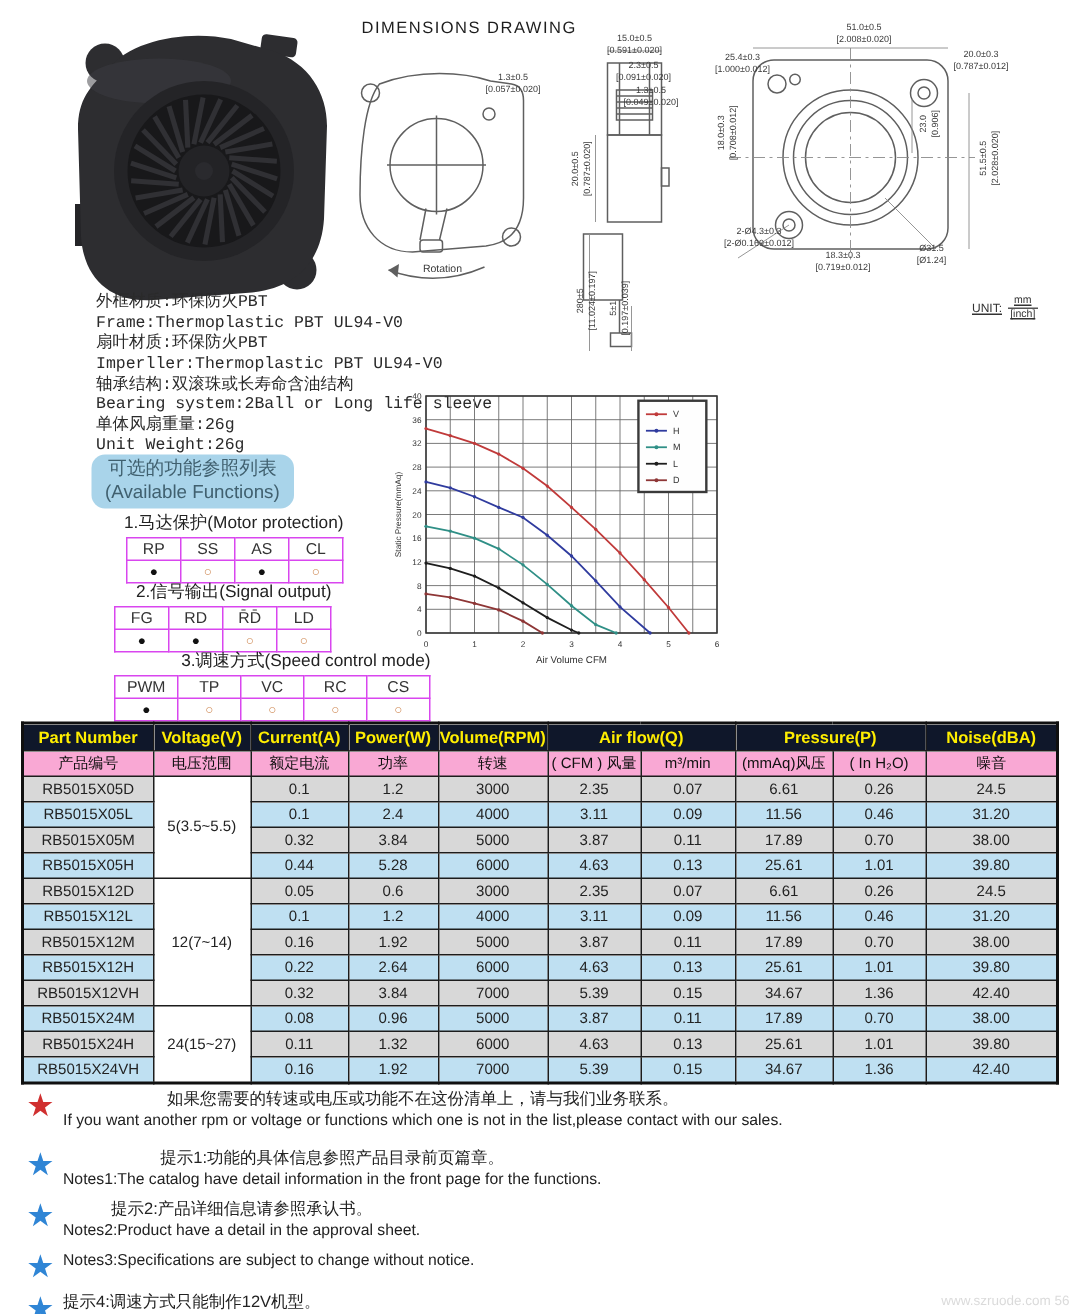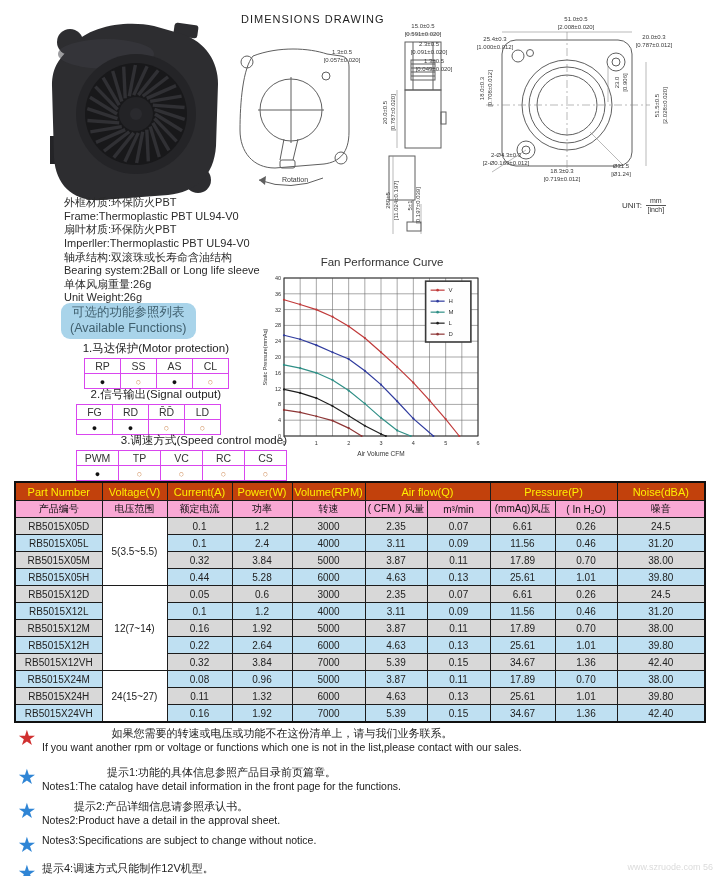"外框材质:环保防火PBT" .materials { font-family: none -> Liberation Mono, monospace }
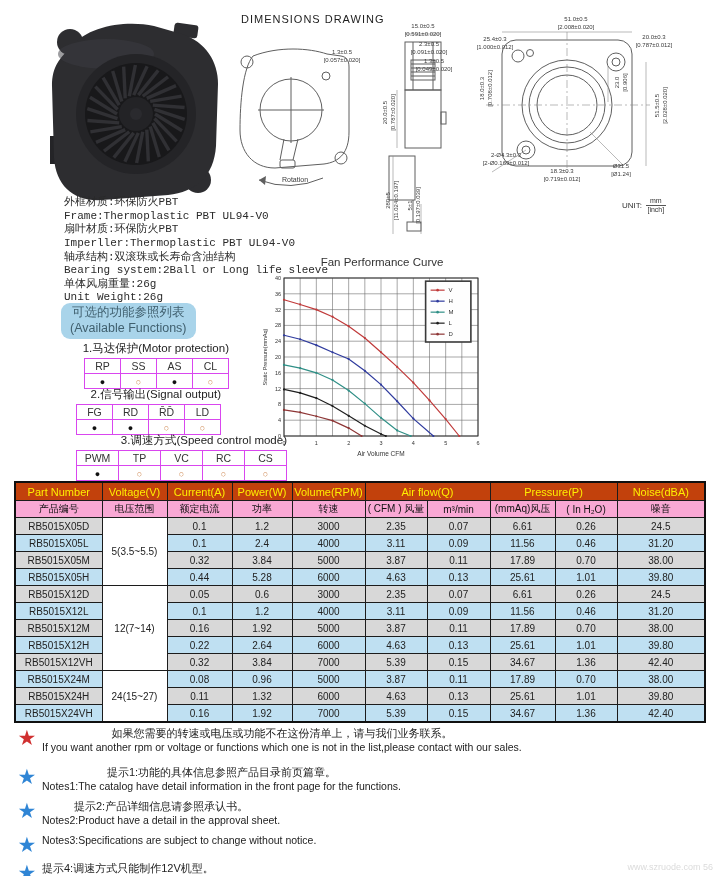"UNIT:" .unit { left: 622px -> 648px; text-decoration: none -> underline }
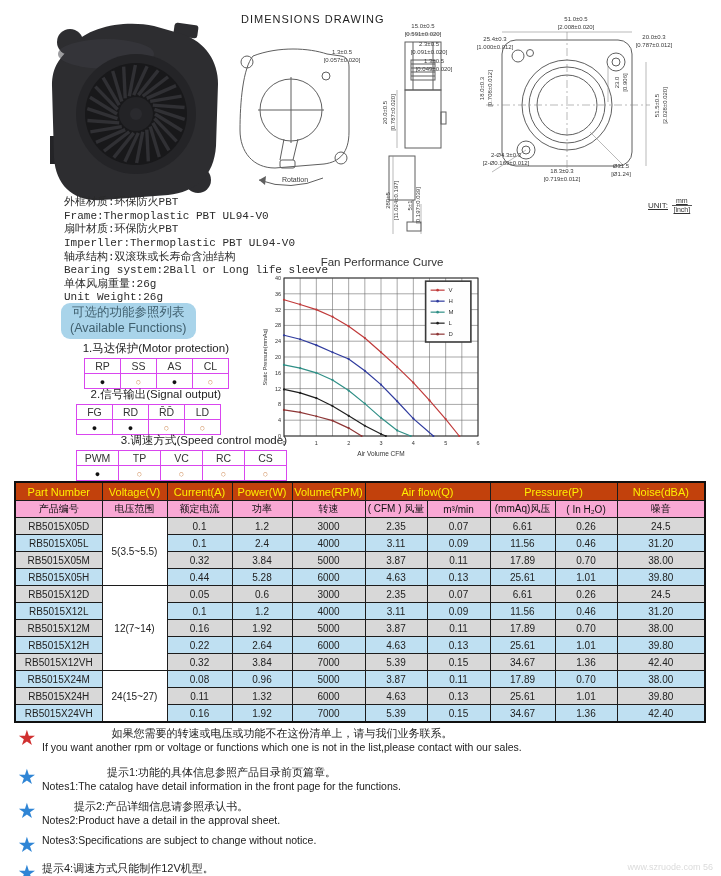"Fan Performance Curve" div.chart-title { html: <div>Fan Performance Curve</div> -> none }
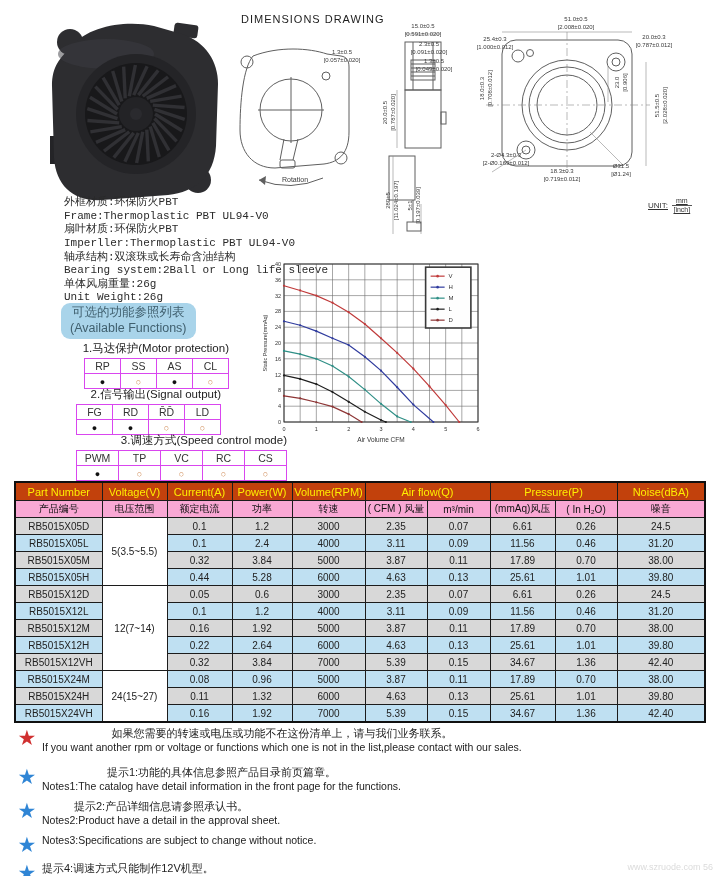"Part Number" table.spec th.h1 { background: #c2410c -> #0f172a; font-weight: normal -> bold }
